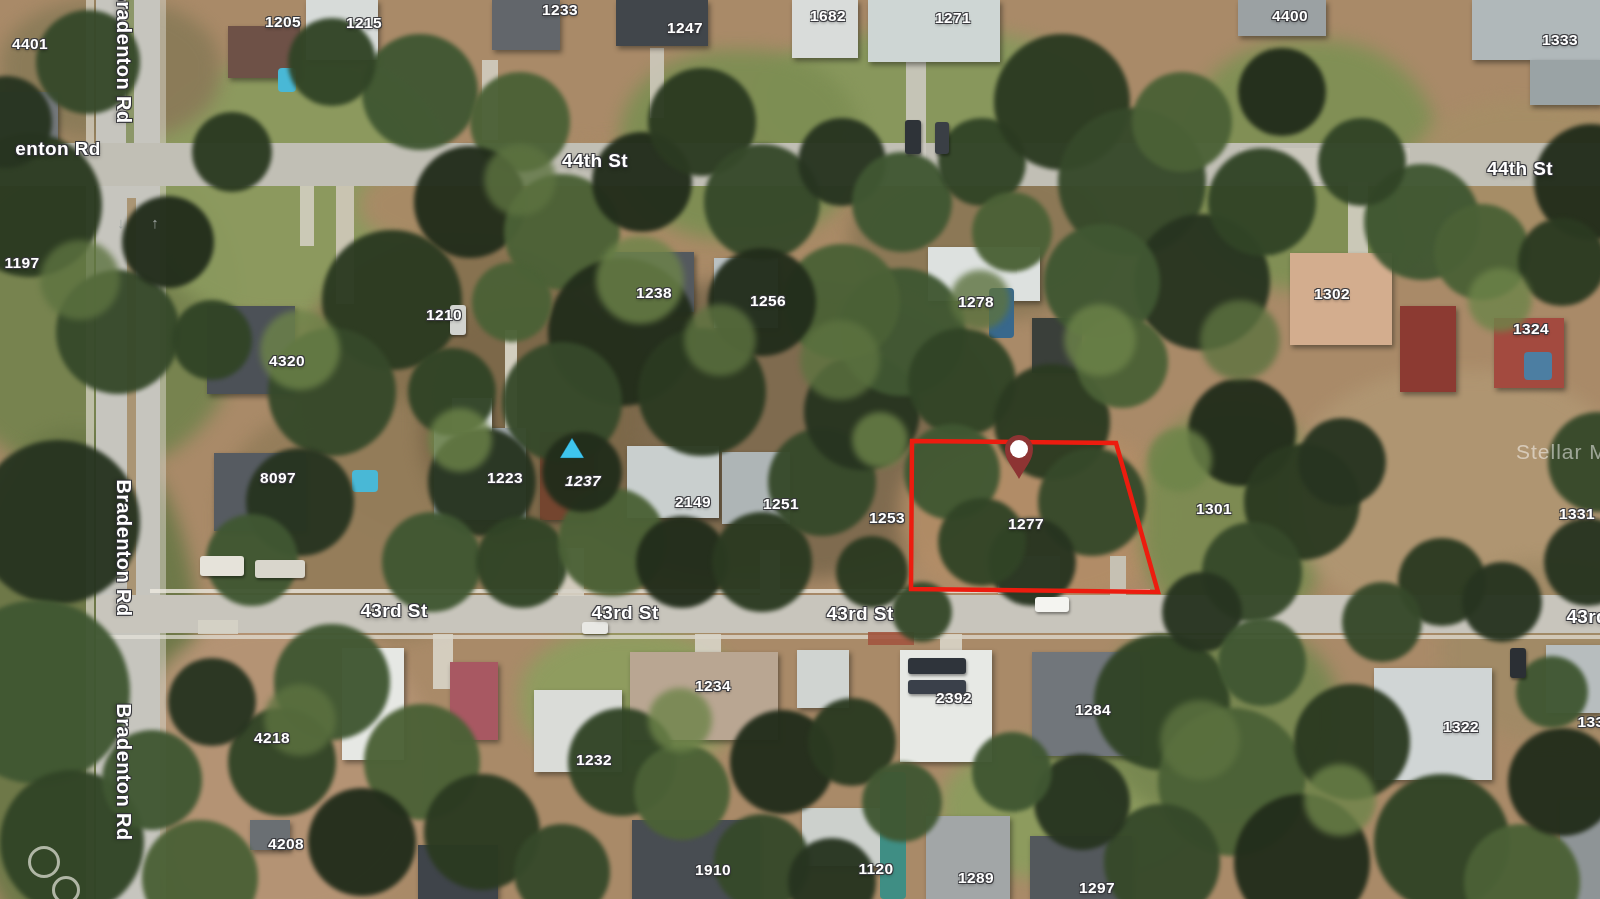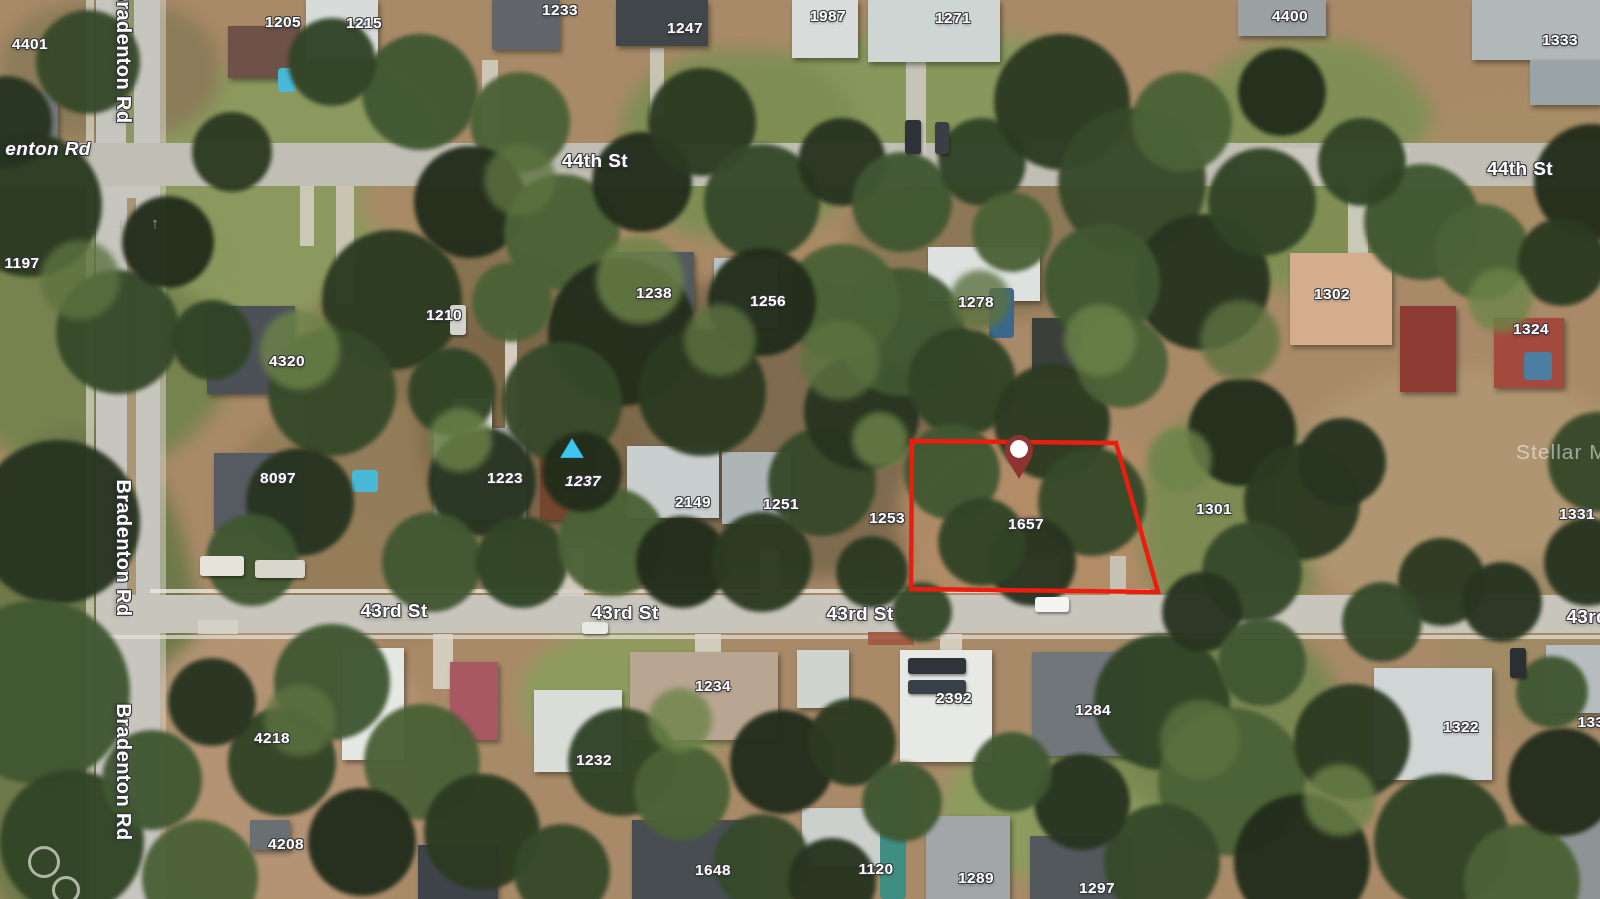"1987" div.hn { text: 1987 -> 1682 }
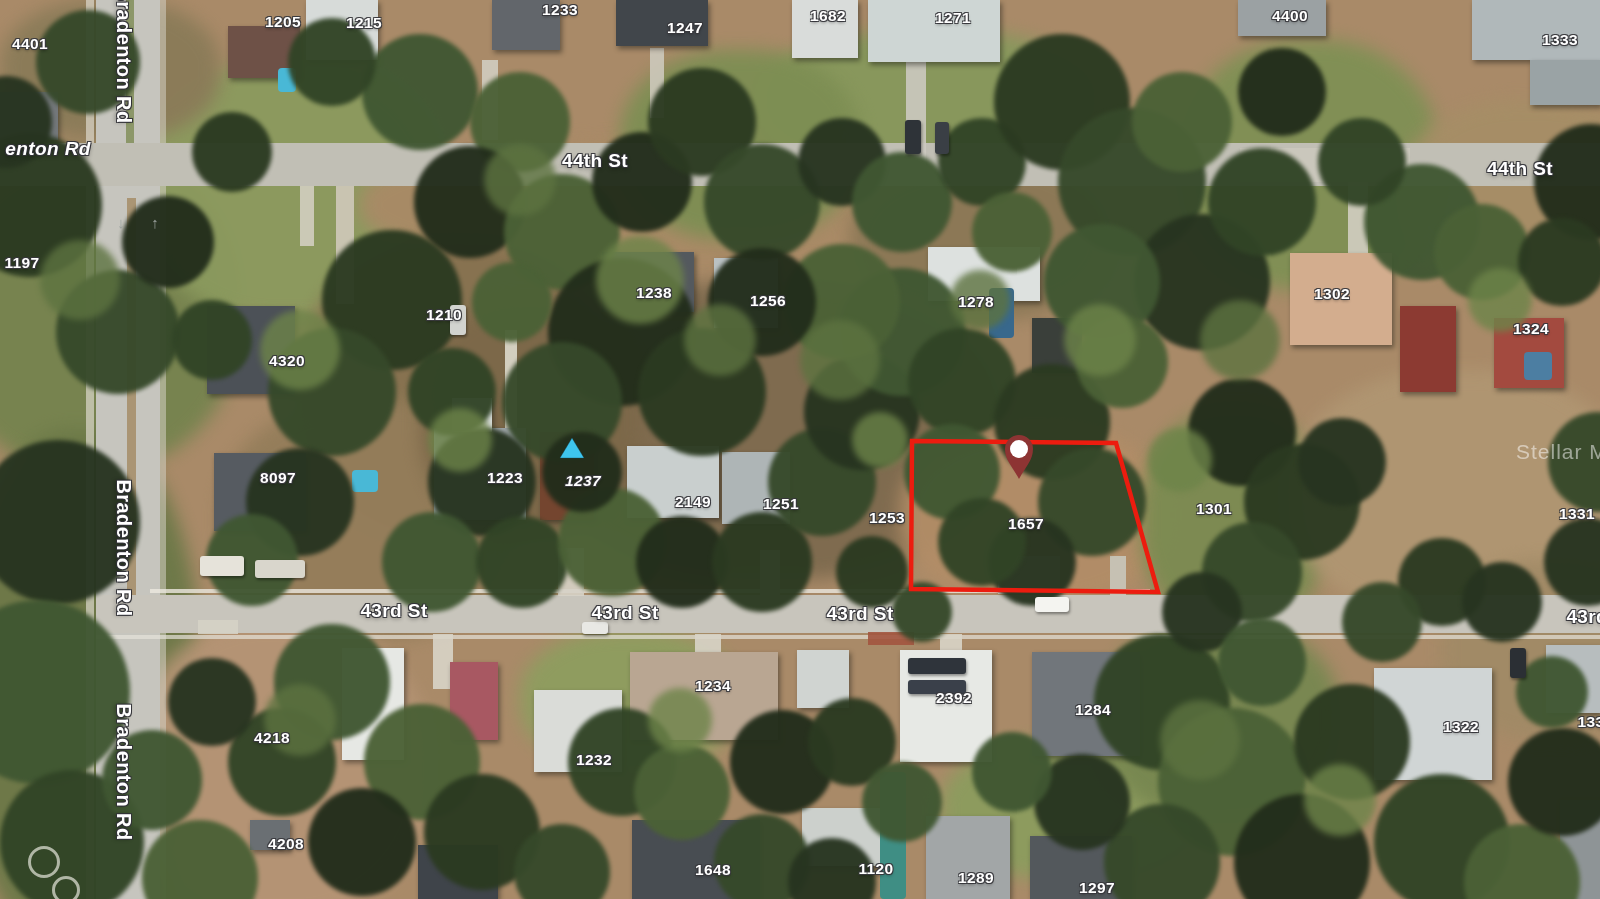"enton Rd" div.st { font-style: italic -> none; left: 48px -> 58px }
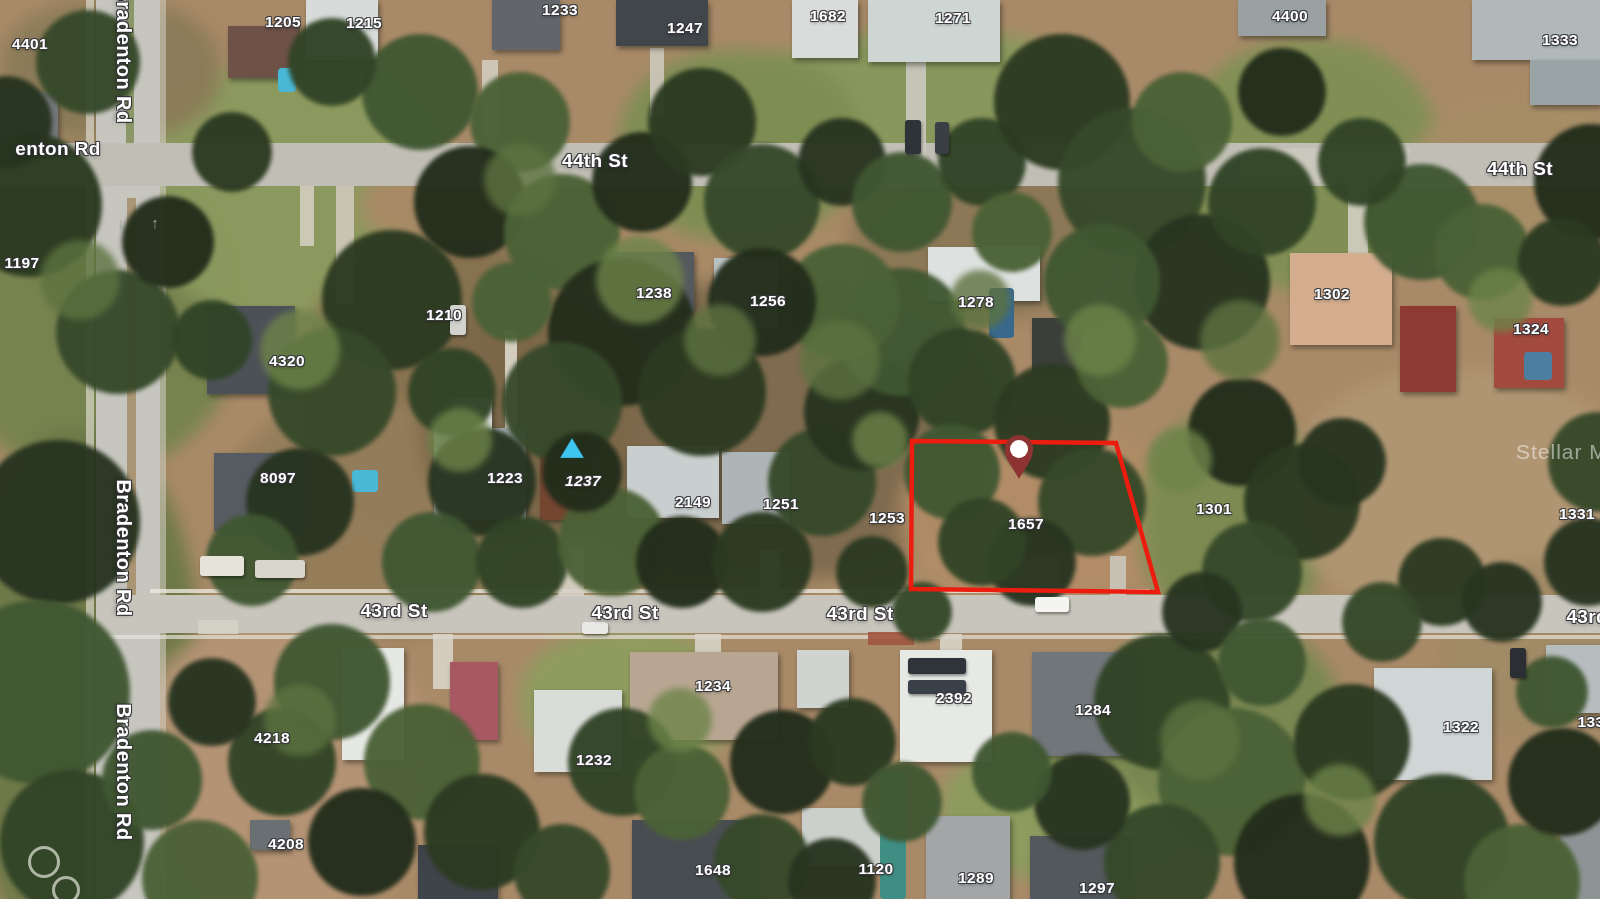"1657" div.hn { text: 1657 -> 1277 }
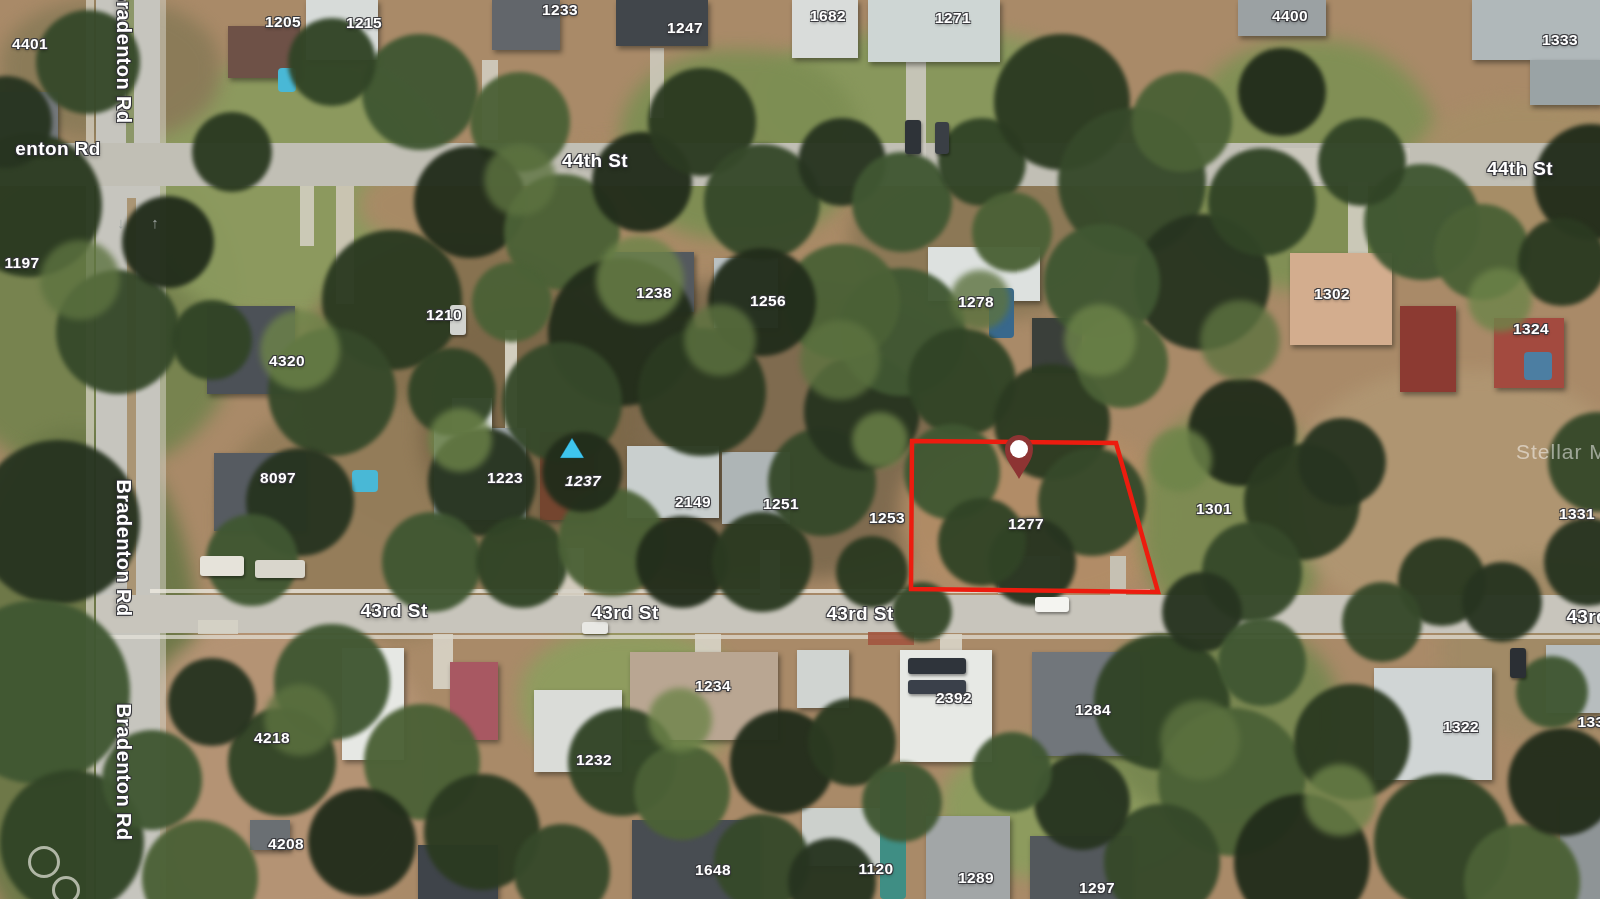"1648" div.hn { text: 1648 -> 1910 }
